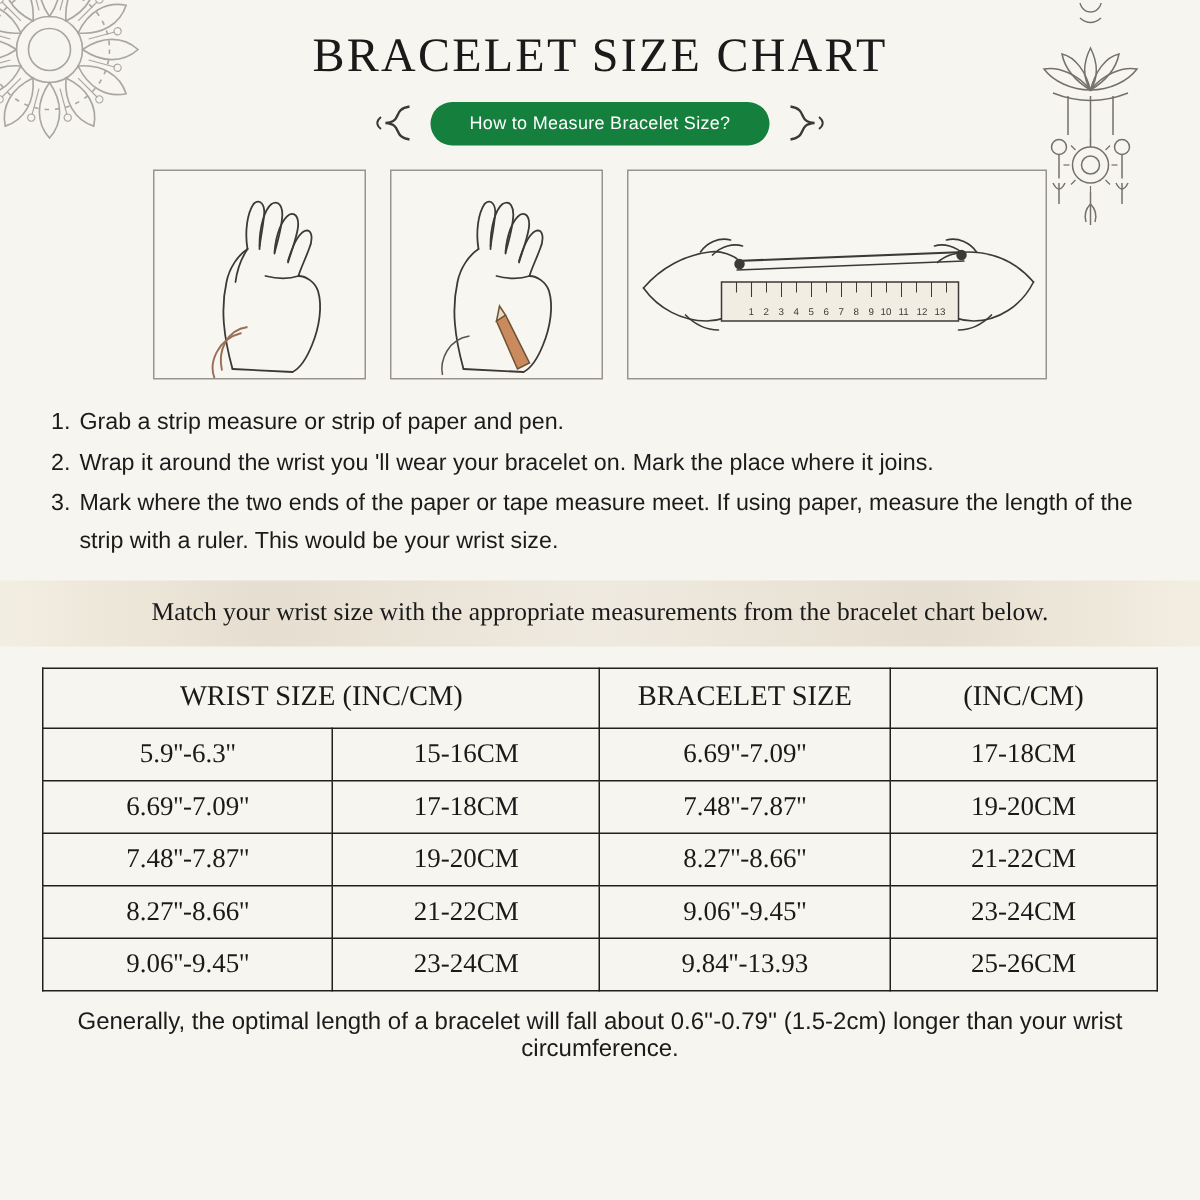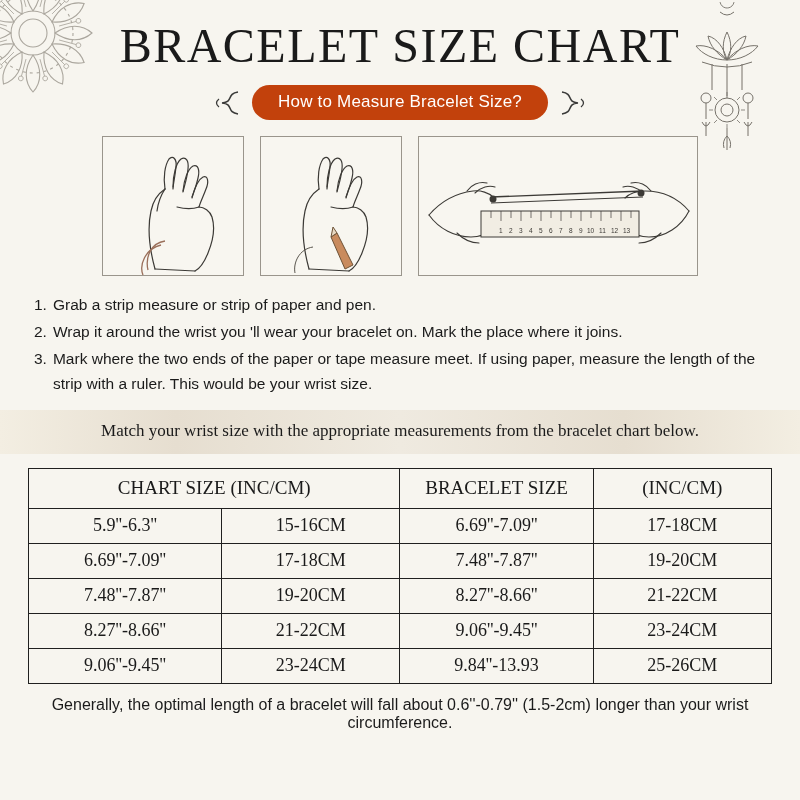"BRACELET SIZE CHART" .title { font-size: 48px -> 32px }
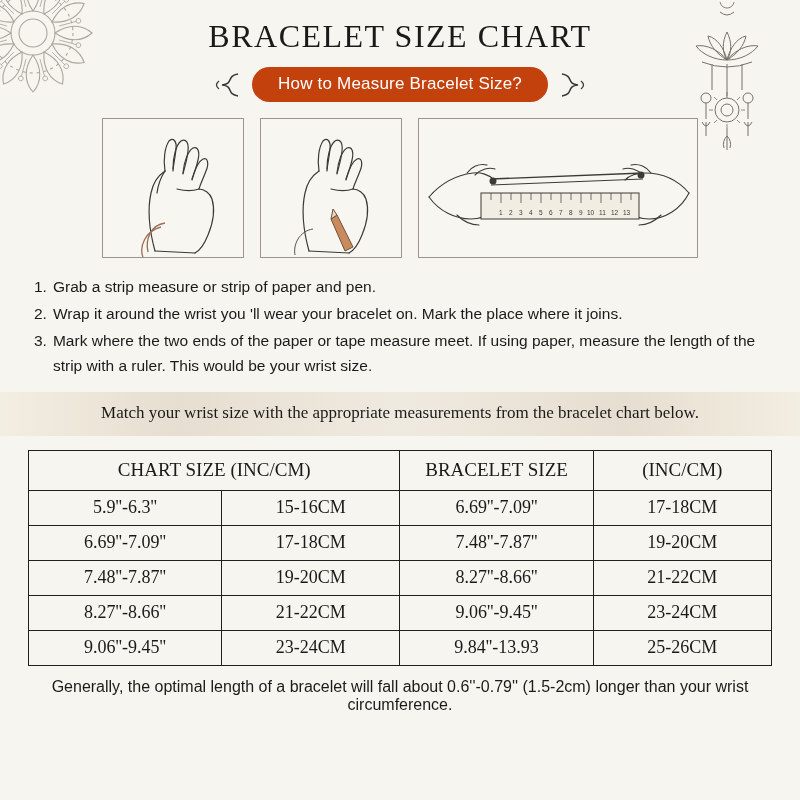"How to Measure Bracelet Size?" .pill { background: #c2410c -> #15803d; font-size: 17px -> 12px }
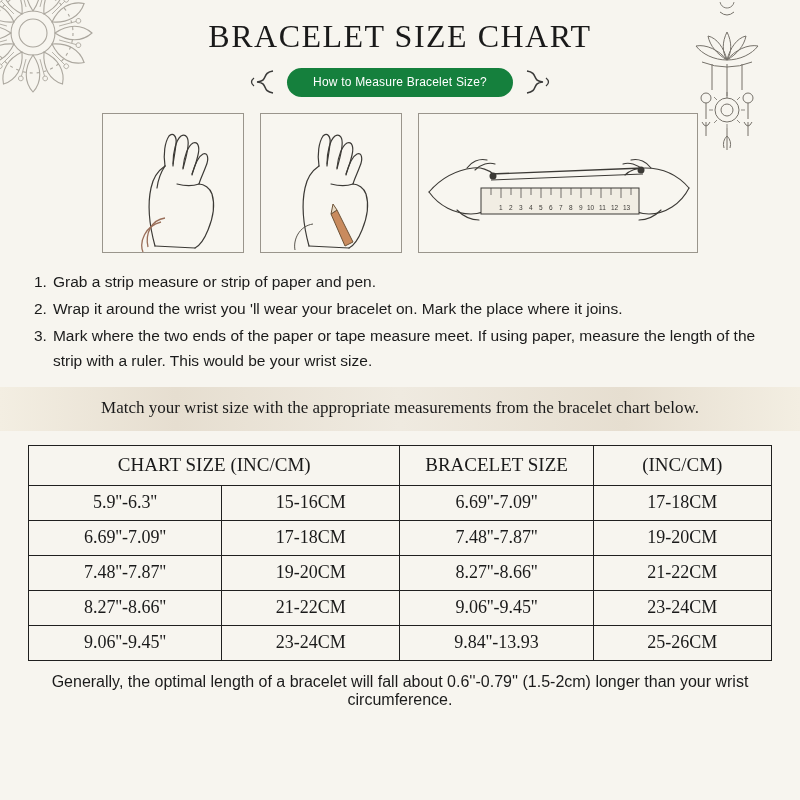"CHART SIZE (INC/CM)" th.col-a { text: CHART -> WRIST }
